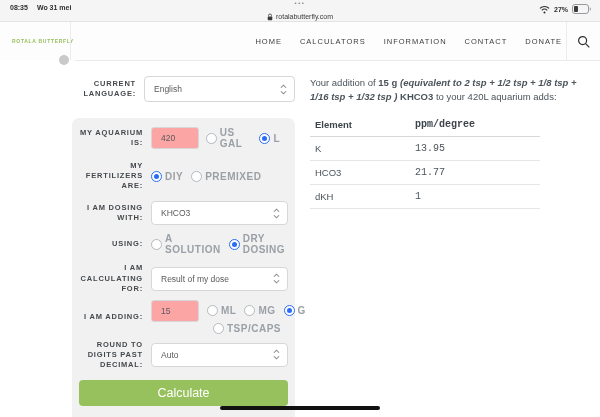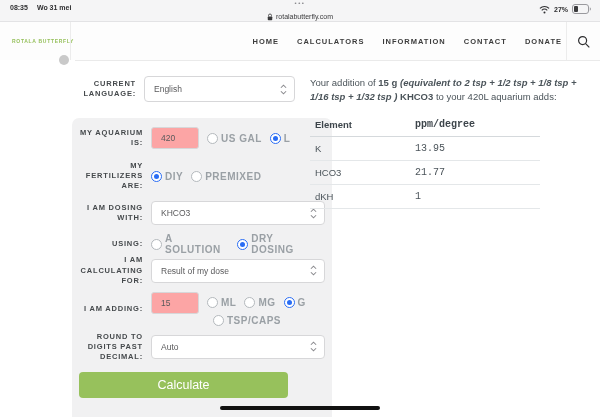"HOME" .nav-item { font-weight: 700 -> 400 }
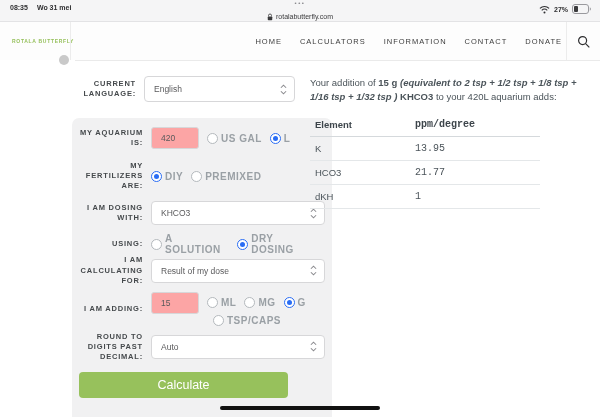"MY AQUARIUM IS:" .panel { width: 260px -> 223px }
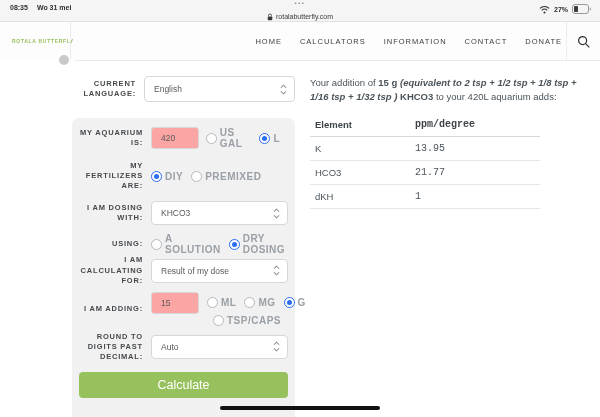"I AM CALCULATING FOR:" div.frow { margin-top: 0 -> 8px }
